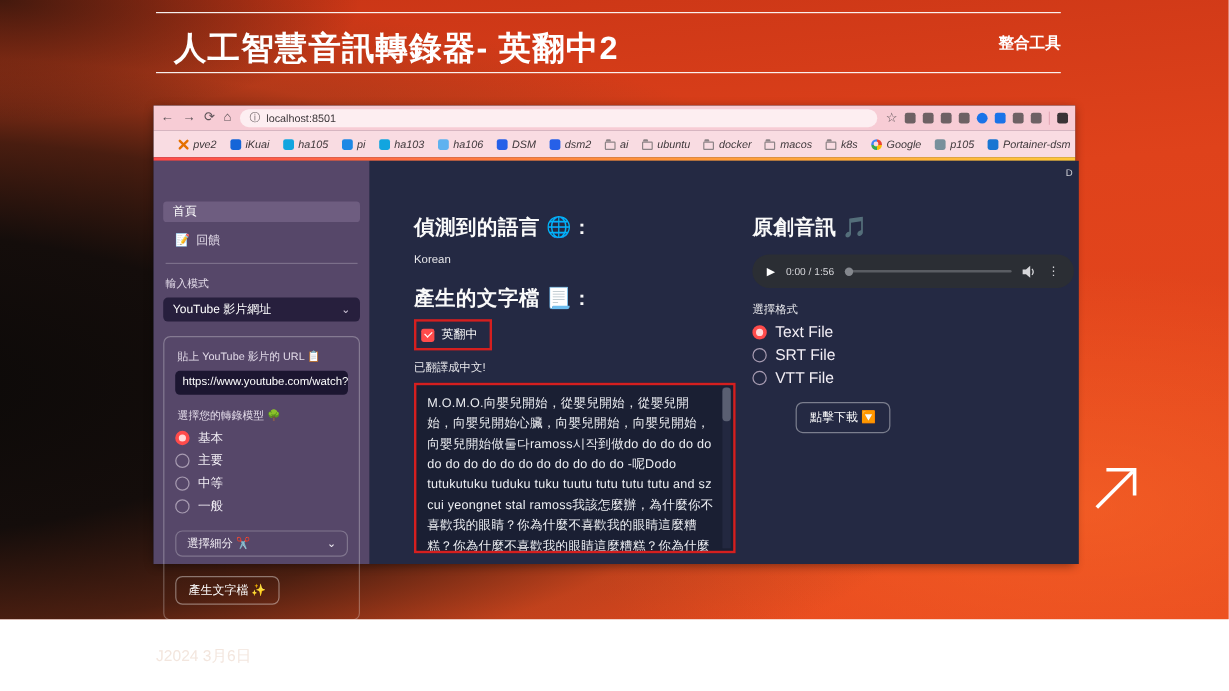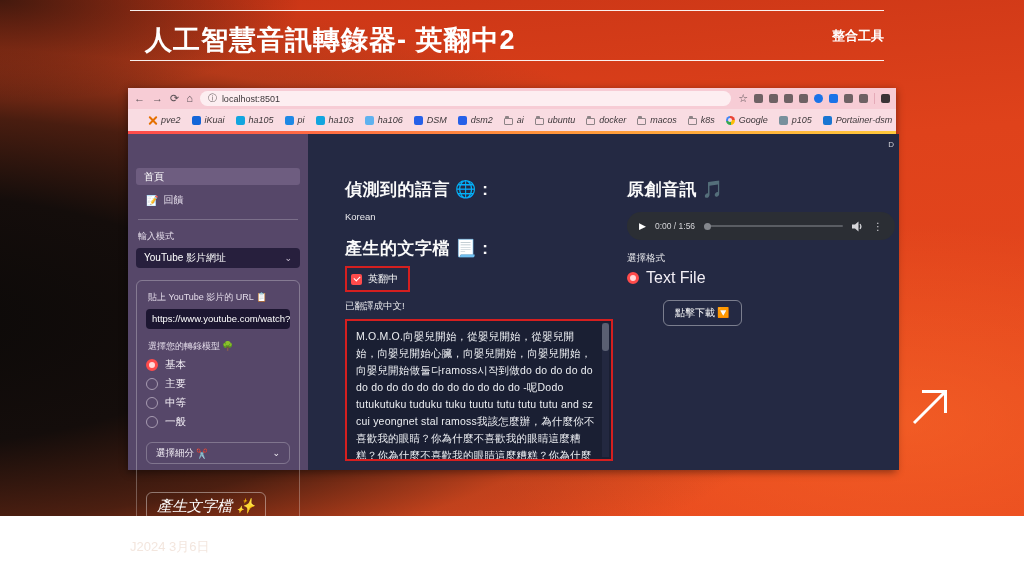"Text File" .radio-row.fmt { font-size: 16px -> 13px }
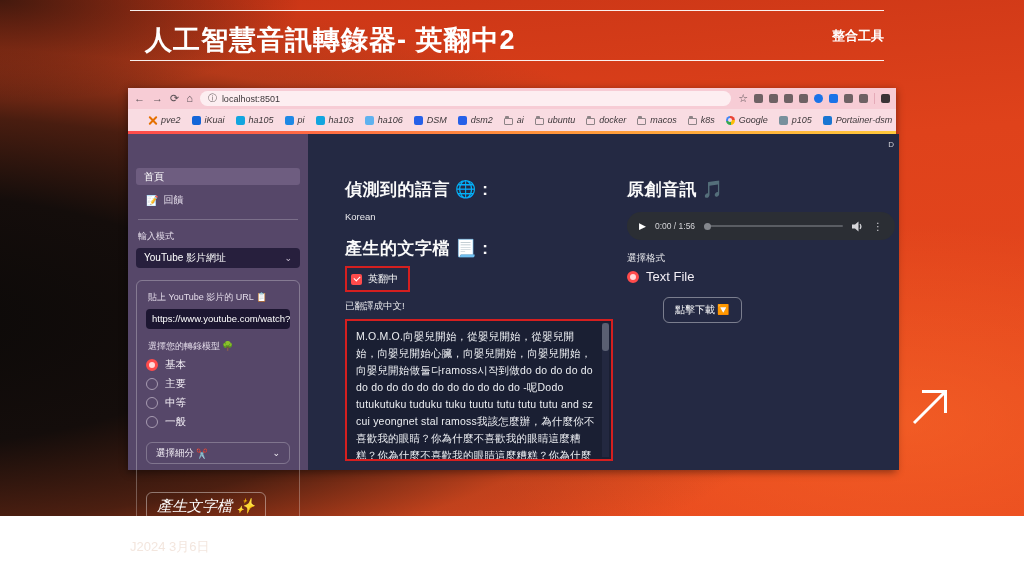"SRT File" div.radio-row { html: none -> <div> <span></span> <span>SRT File</span> </div> }
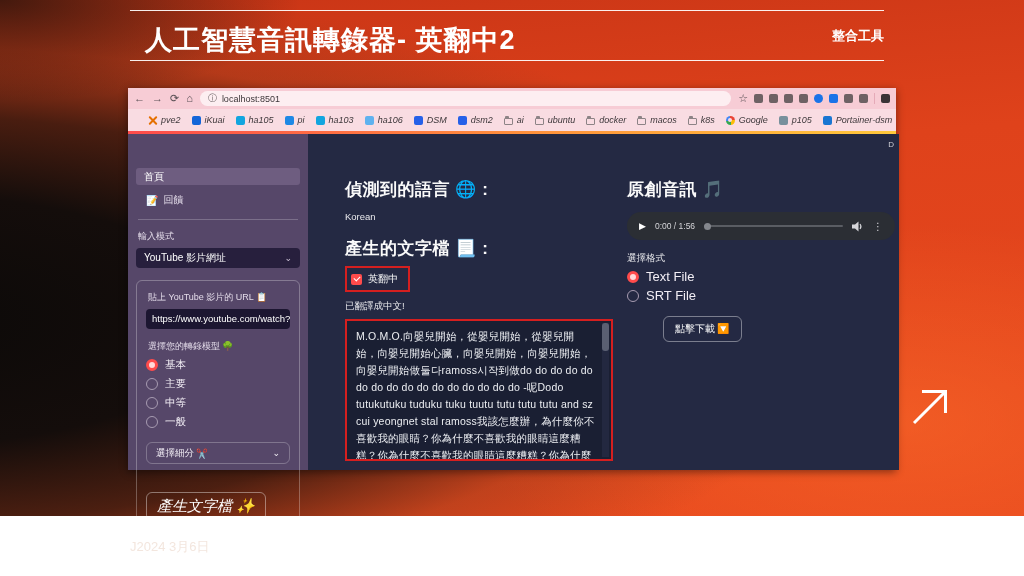"VTT File" div.radio-row { html: none -> <div> <span></span> <span>VTT File</span> </div> }
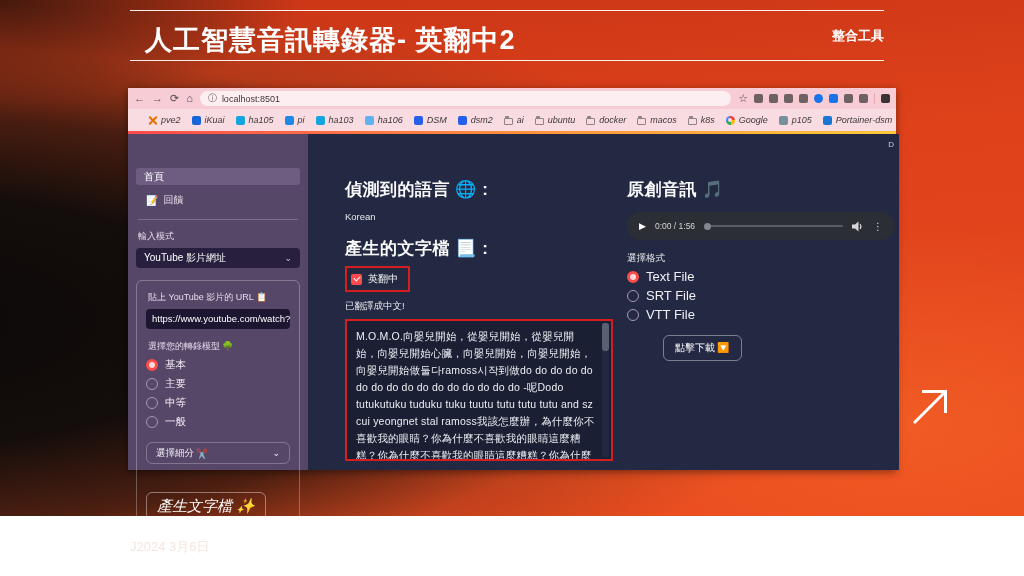"產生文字檔 ✨" .side-btn { font-size: 15px -> 10px; font-style: italic -> none; margin-top: 28px -> 16px }
